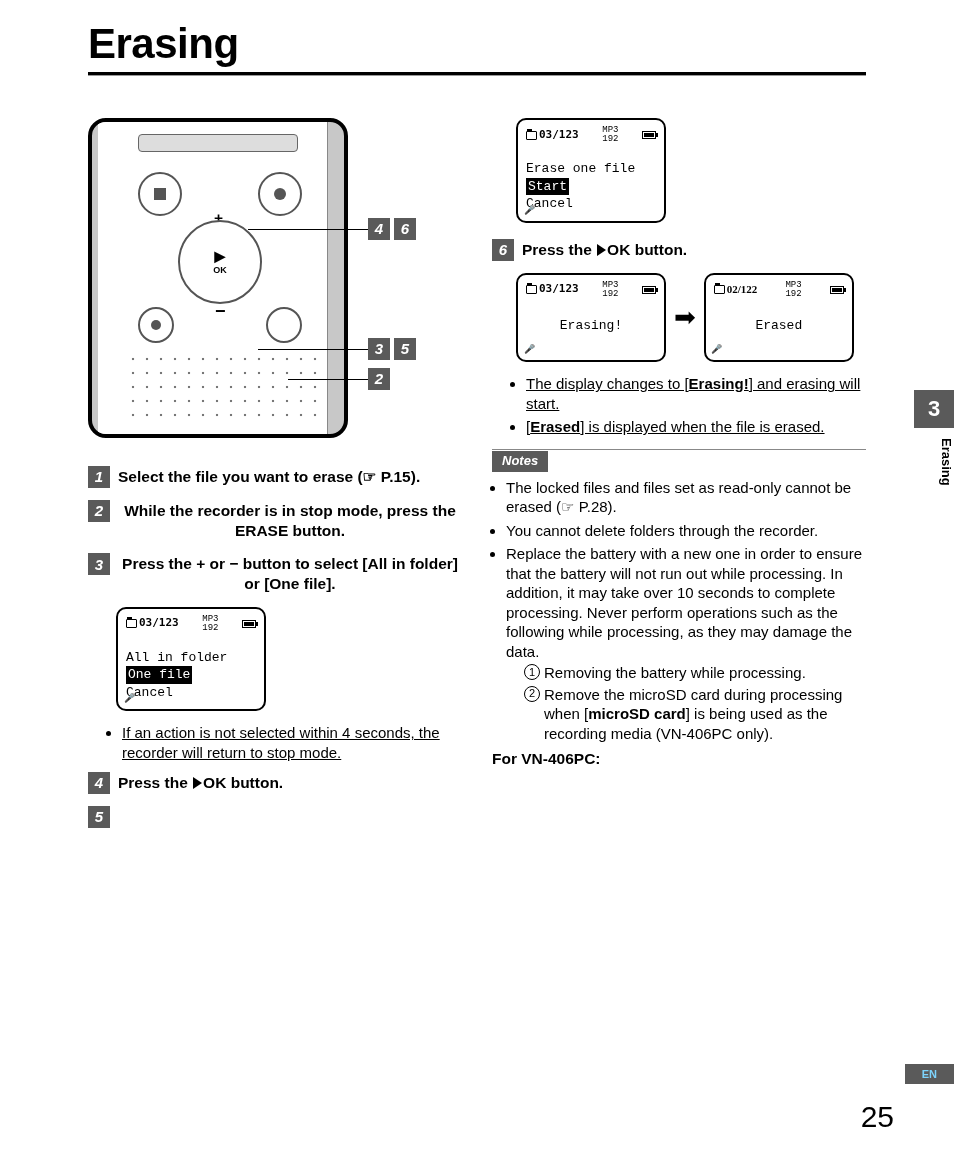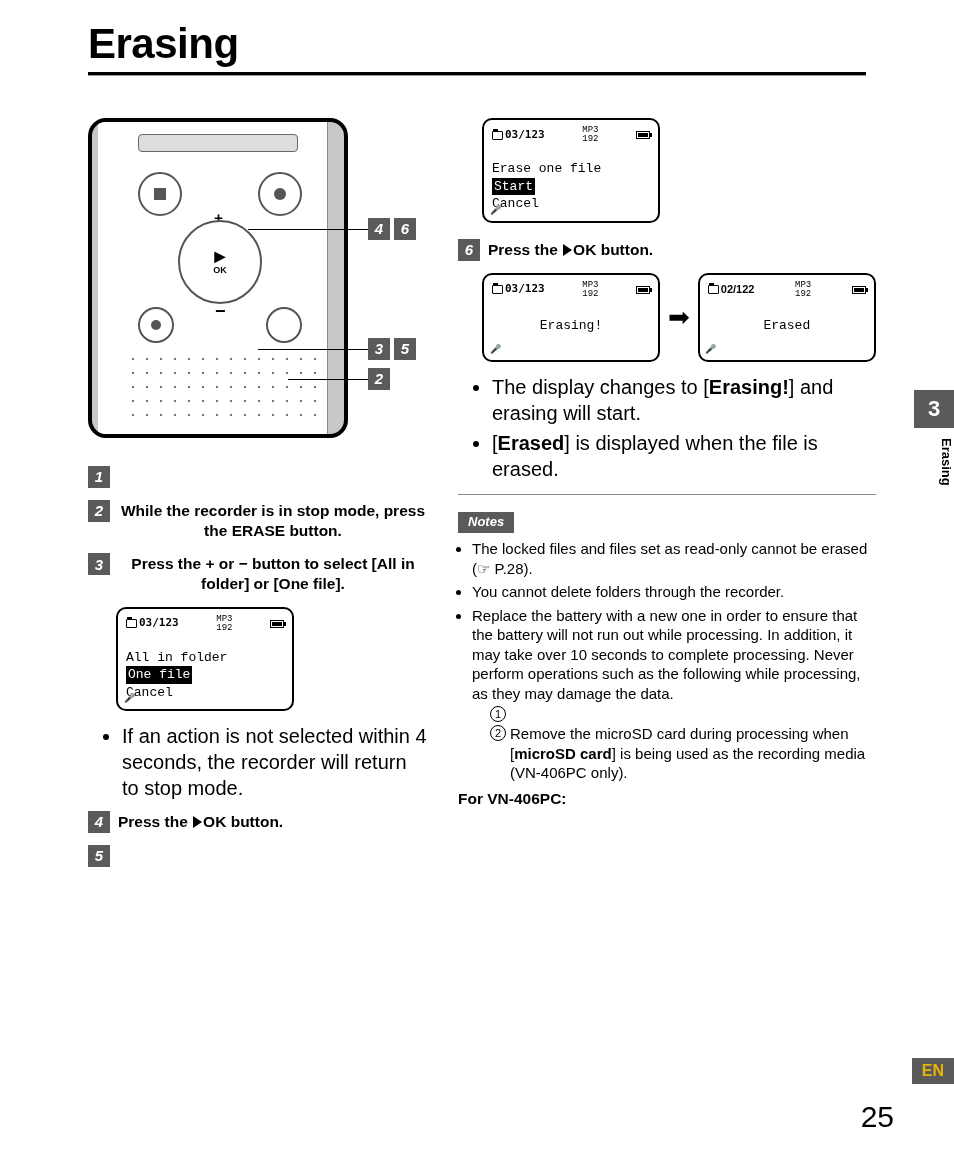"03/123" .lcd { width: 178px -> 150px }
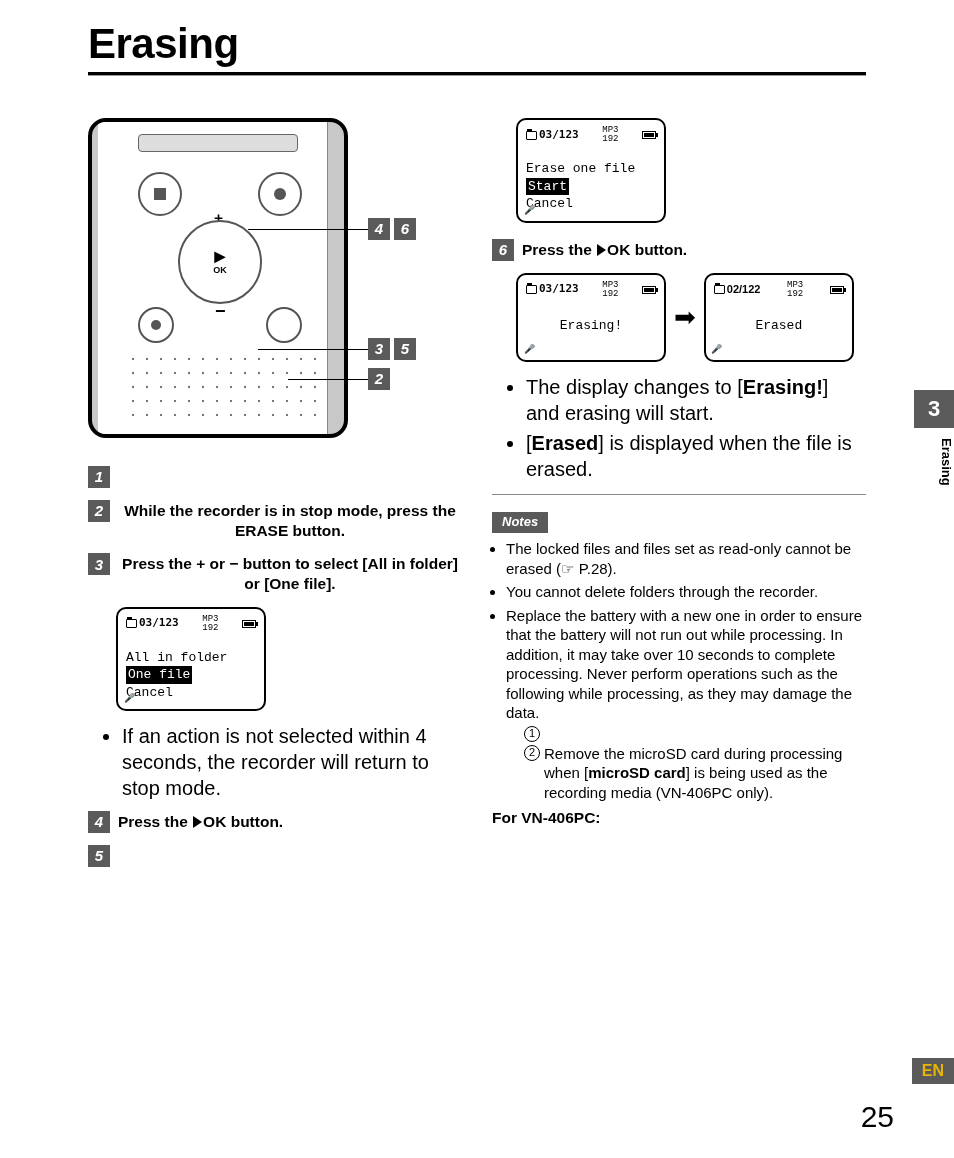"02/122" b { font-family: Liberation Sans, sans-serif -> Liberation Serif, serif }
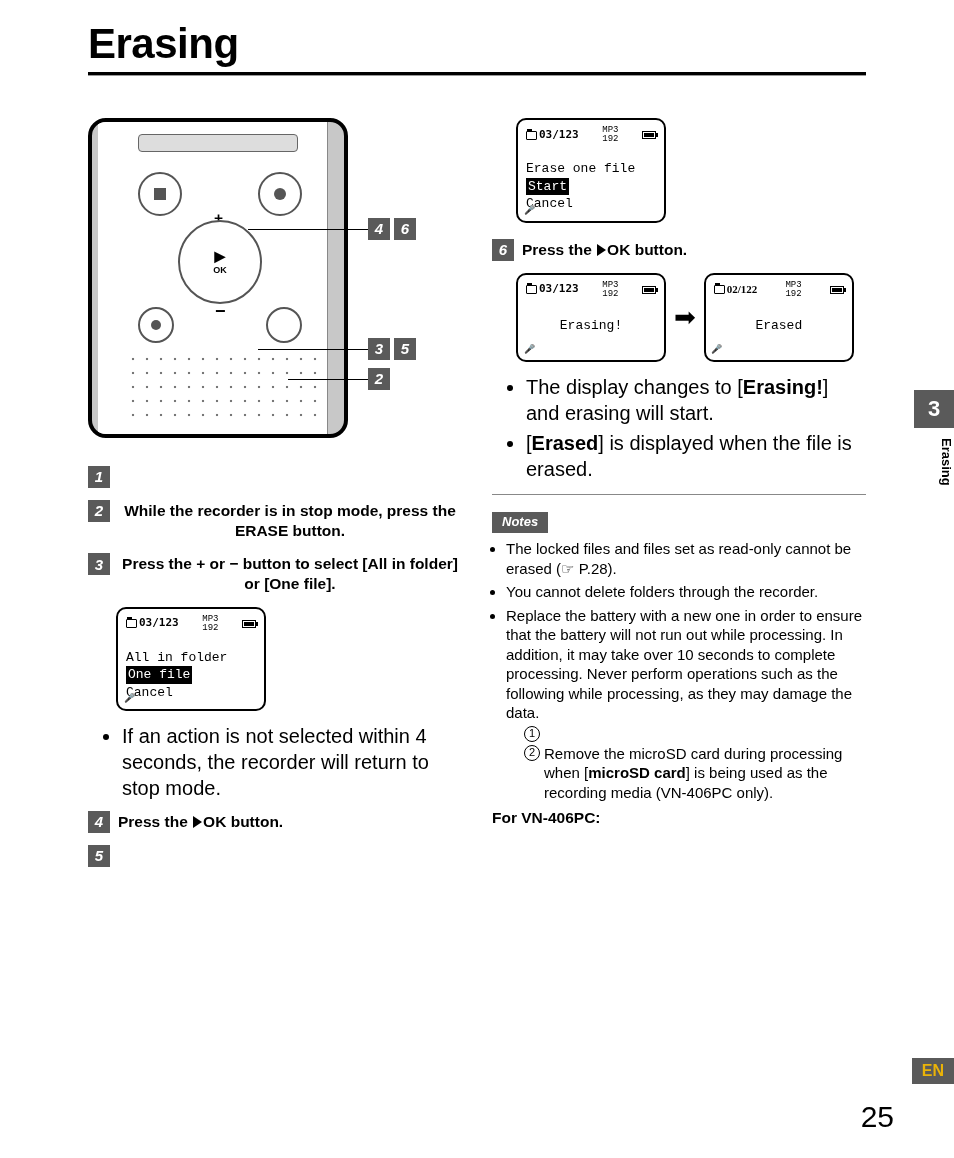"The display changes to [Erasing!]" .ul li { font-size: 20px -> 15px; text-decoration: none -> underline }
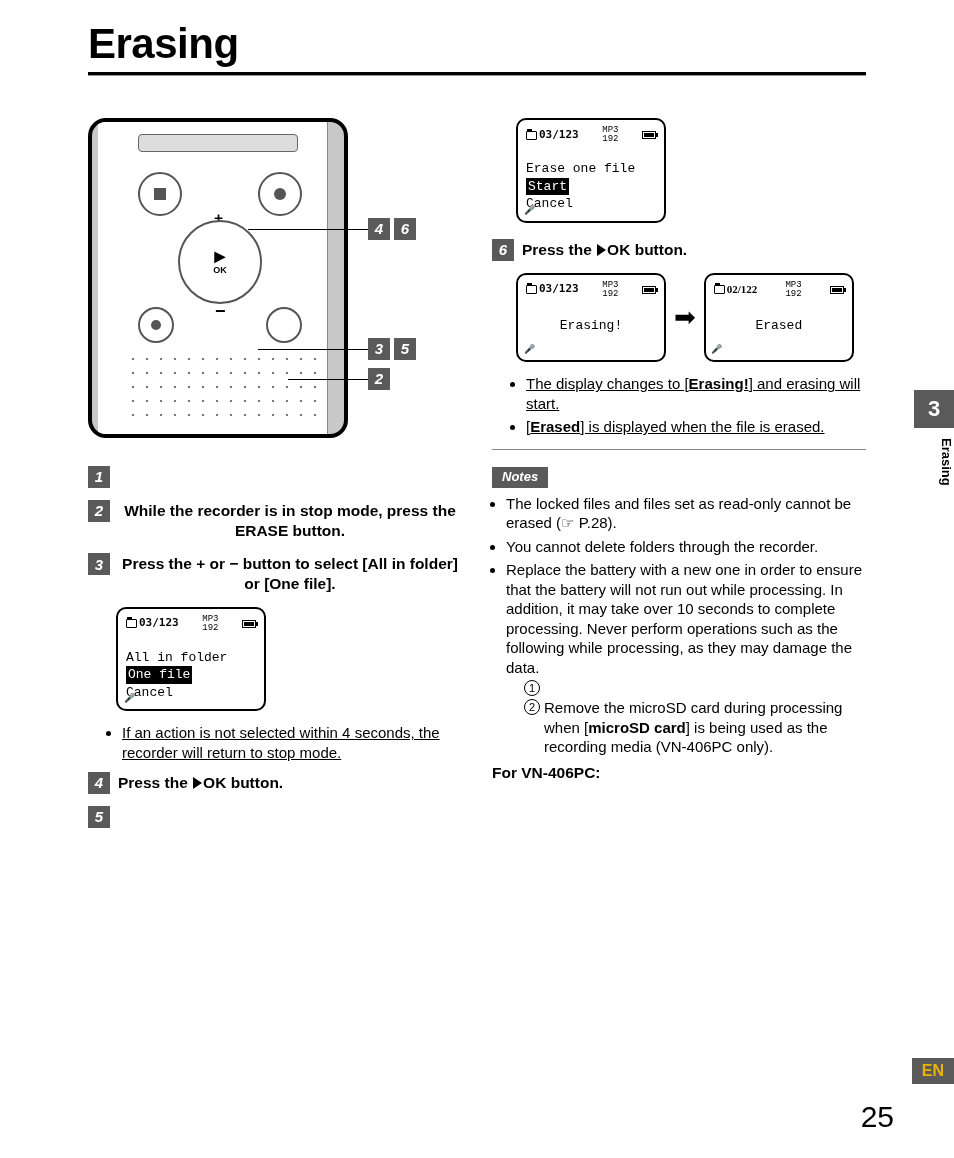"Notes" .notes-hdr { padding-top: 16px -> 0 }
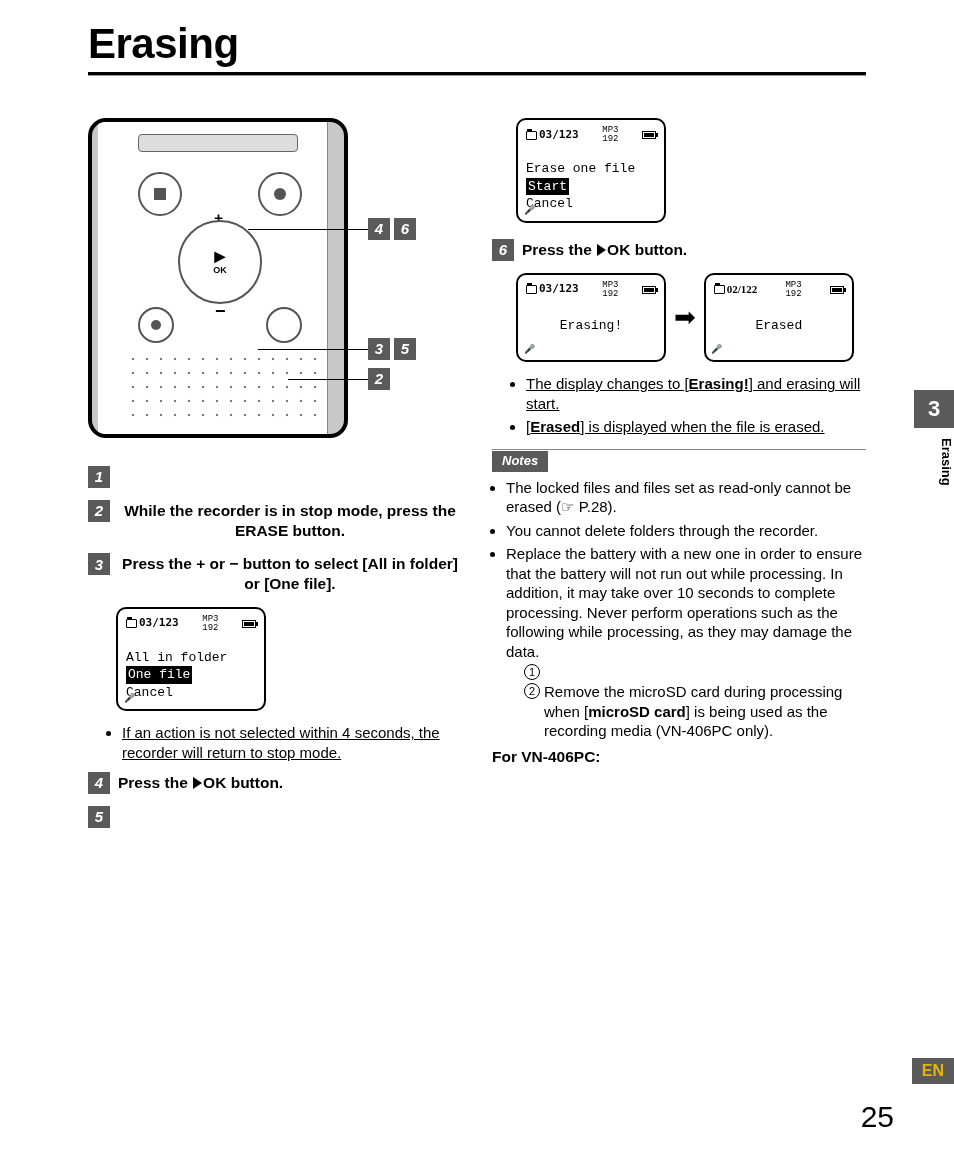"Select the file you want" div.txt { html: none -> <div>Select the file you want to erase (☞ P.15).</div> }
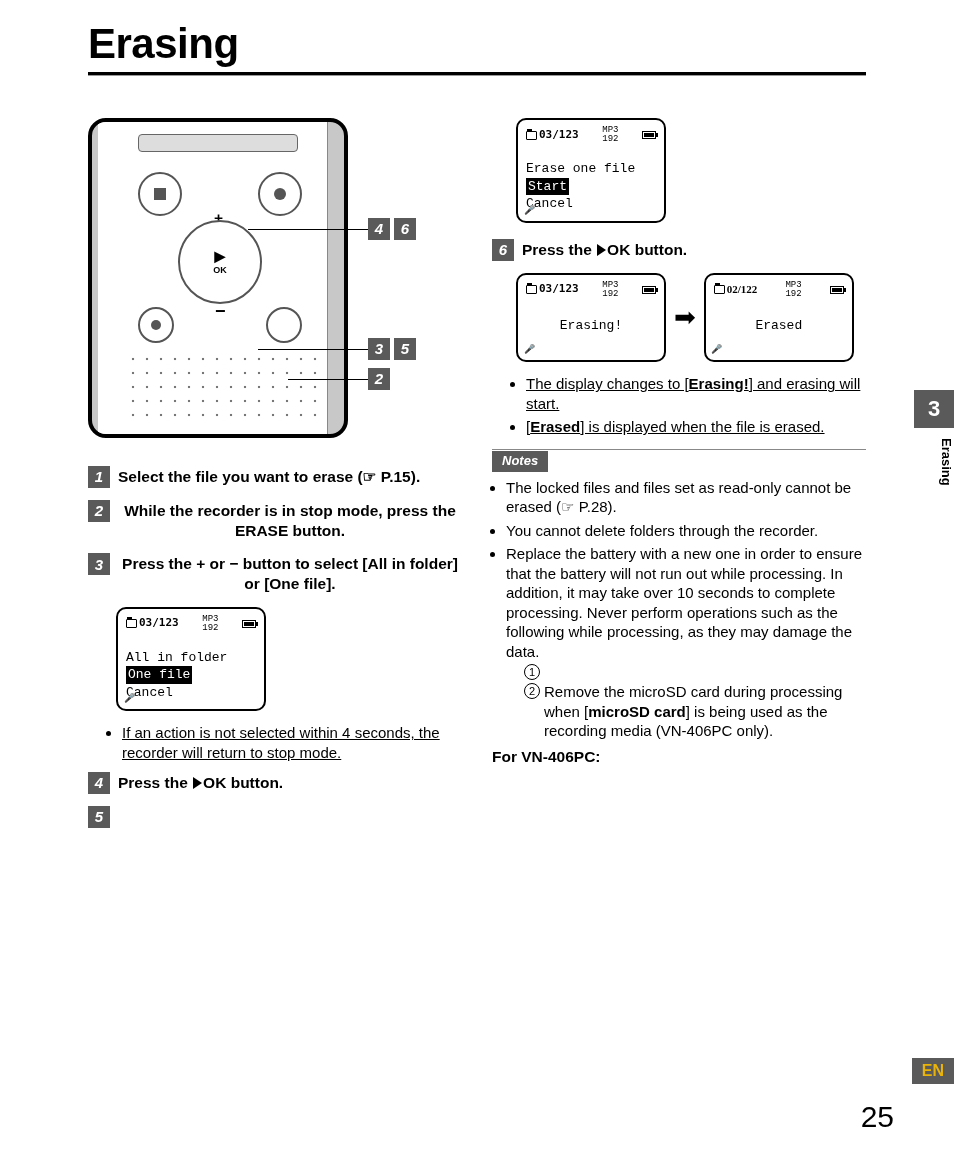"Removing the battery while processing." span { html: none -> <span>Removing the battery while processing.</span> }
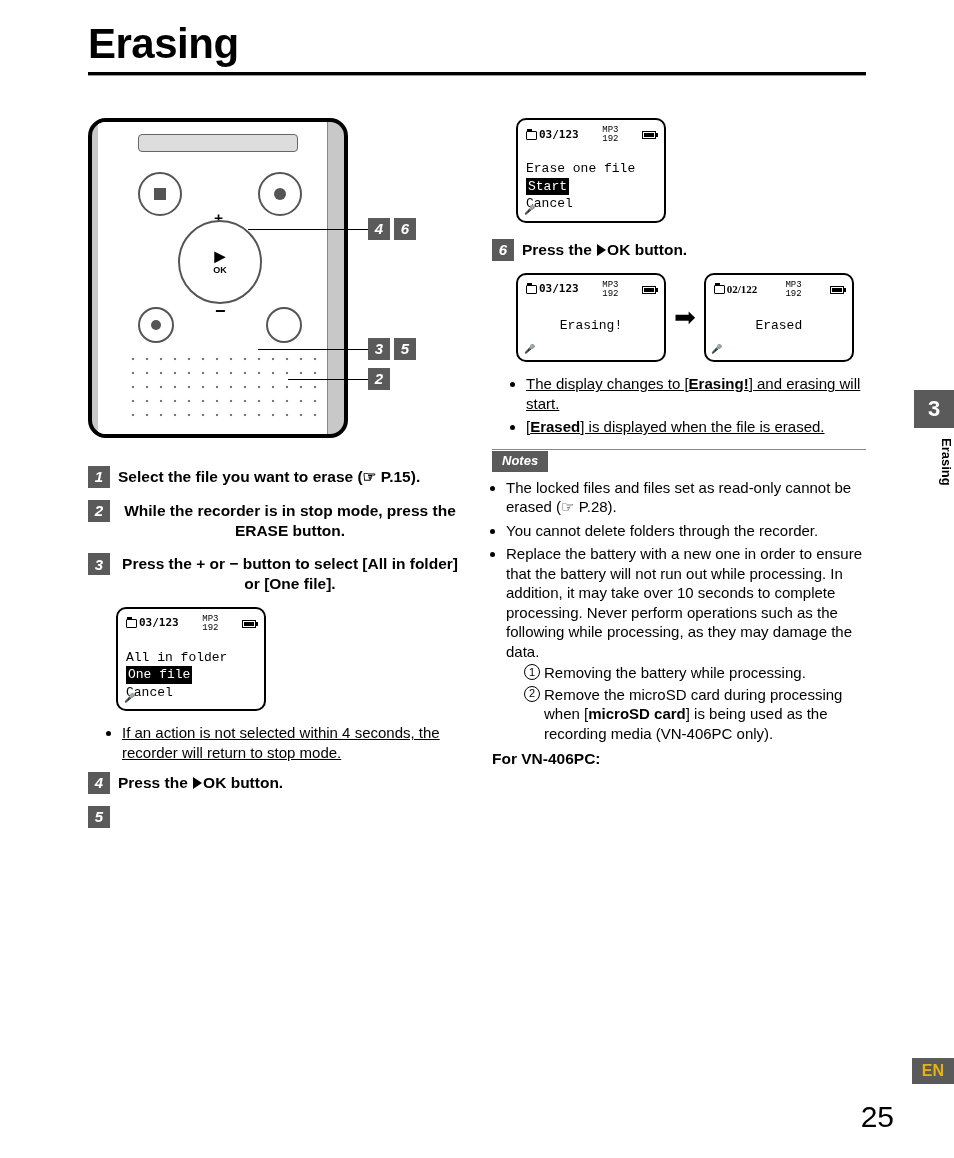"EN" .en-badge { color: #eab308 -> #7dd3fc; font-size: 16px -> 11px; padding: 4px 10px -> 4px 17px }
